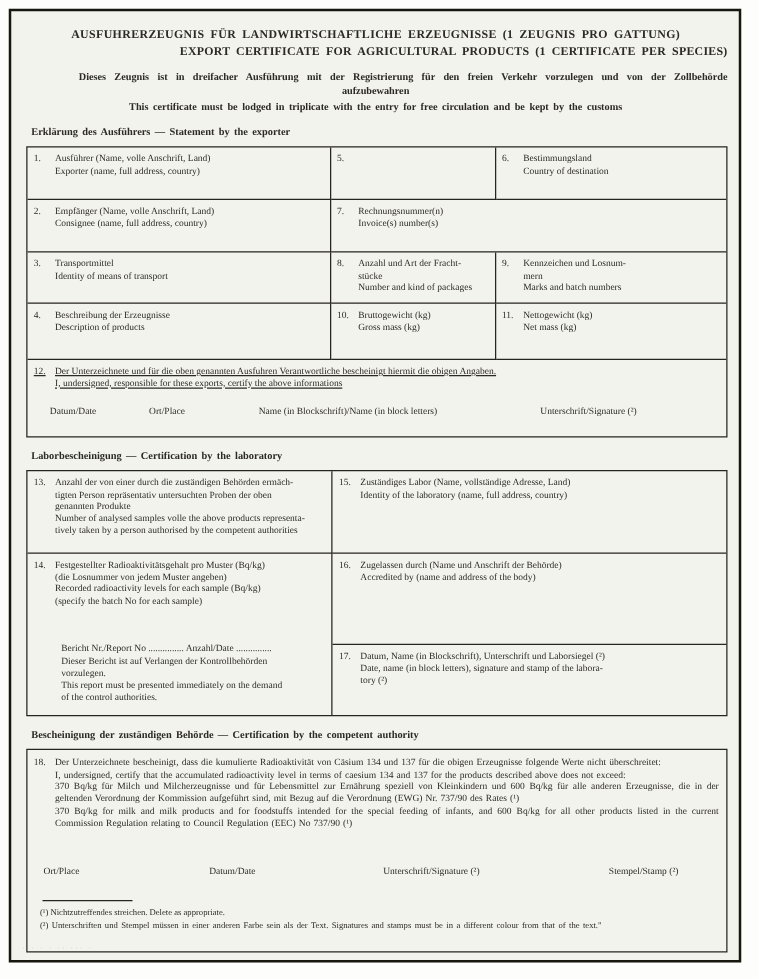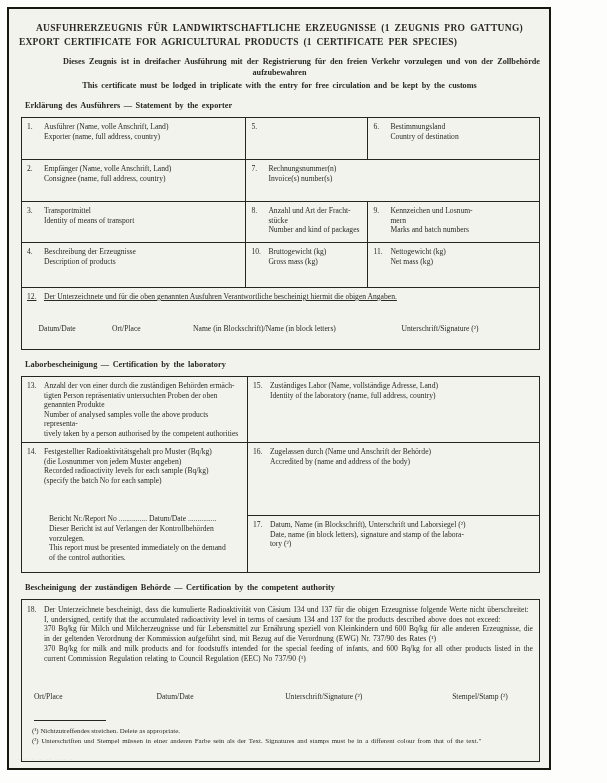"AUSFUHRERZEUGNIS FÜR LANDWIRTSCHAFTLICHE" .frame { width: 544px -> 586px }
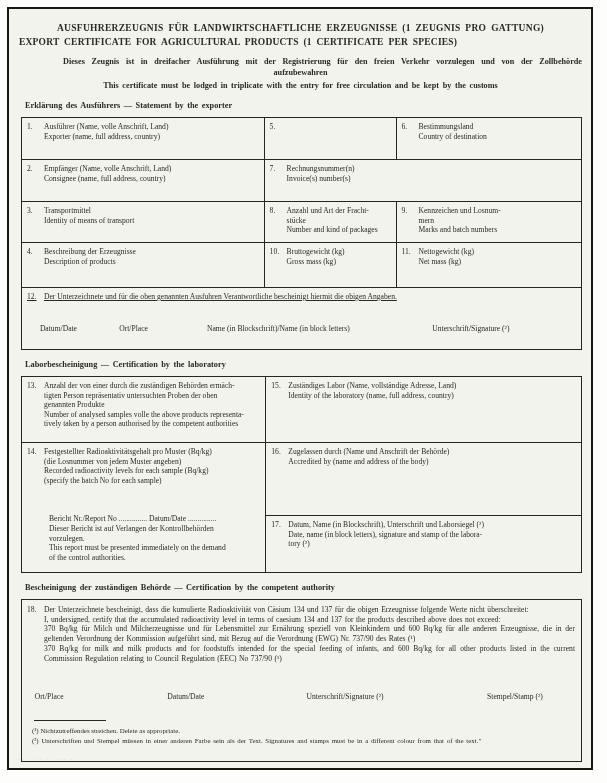"EXPORT CERTIFICATE FOR AGRICULTURAL" .t2 { text-align: left -> right }
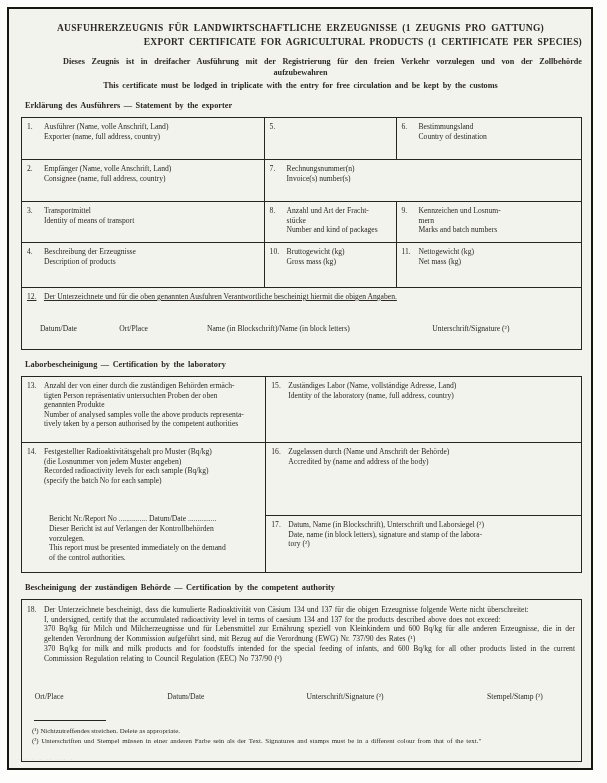"I, undersigned, responsible for these" span.l { html: none -> <span>I, undersigned, responsible for these exports, certify the above informations</span> }
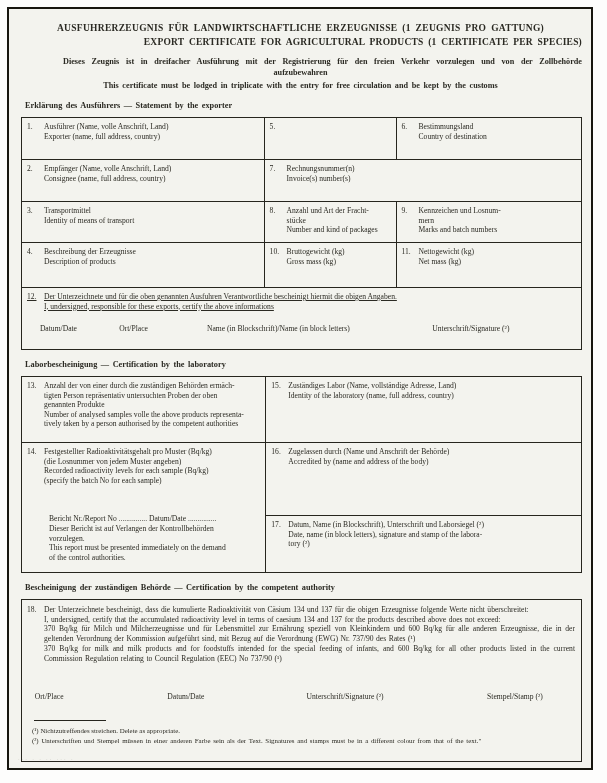"Bericht Nr./Report No ..............." span.l { text: Datum/Date -> Anzahl/Date }
